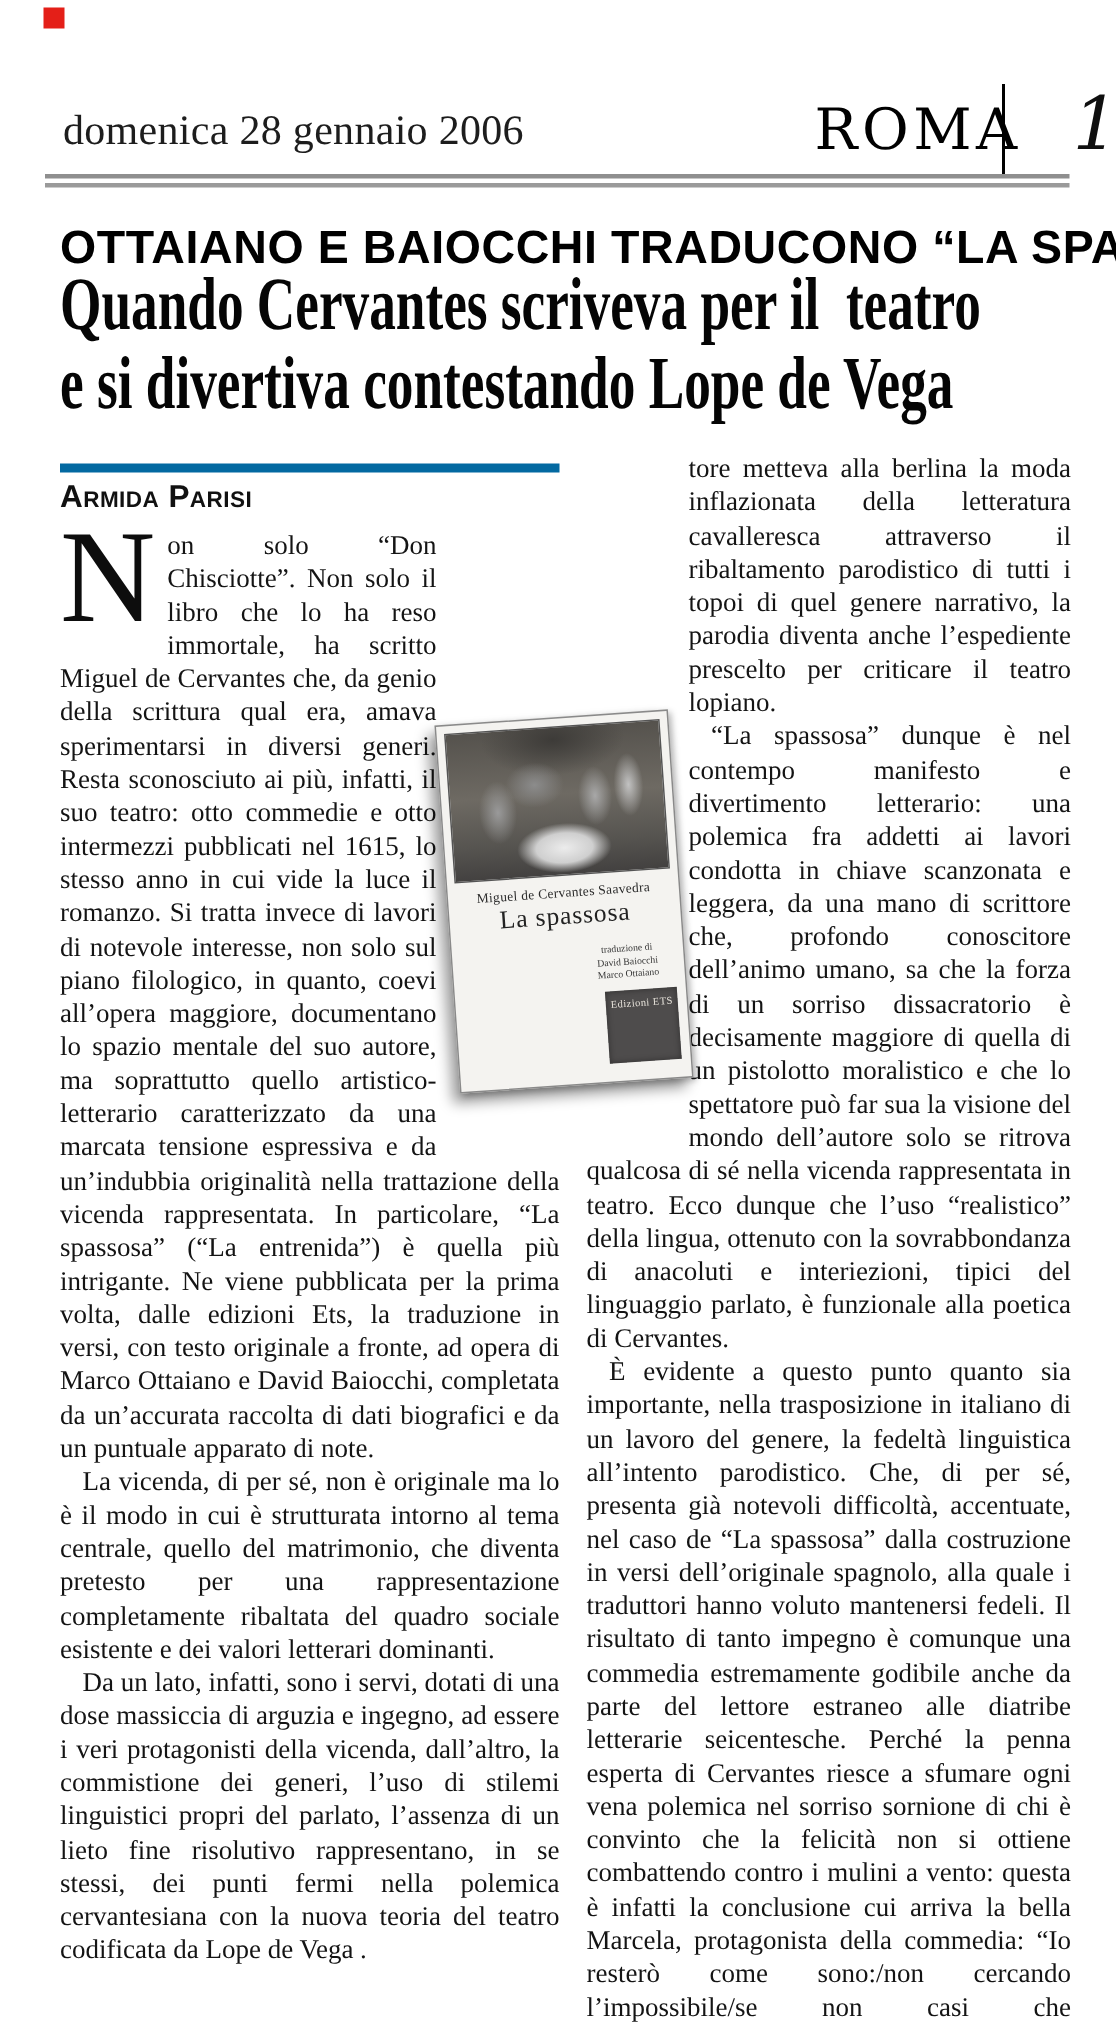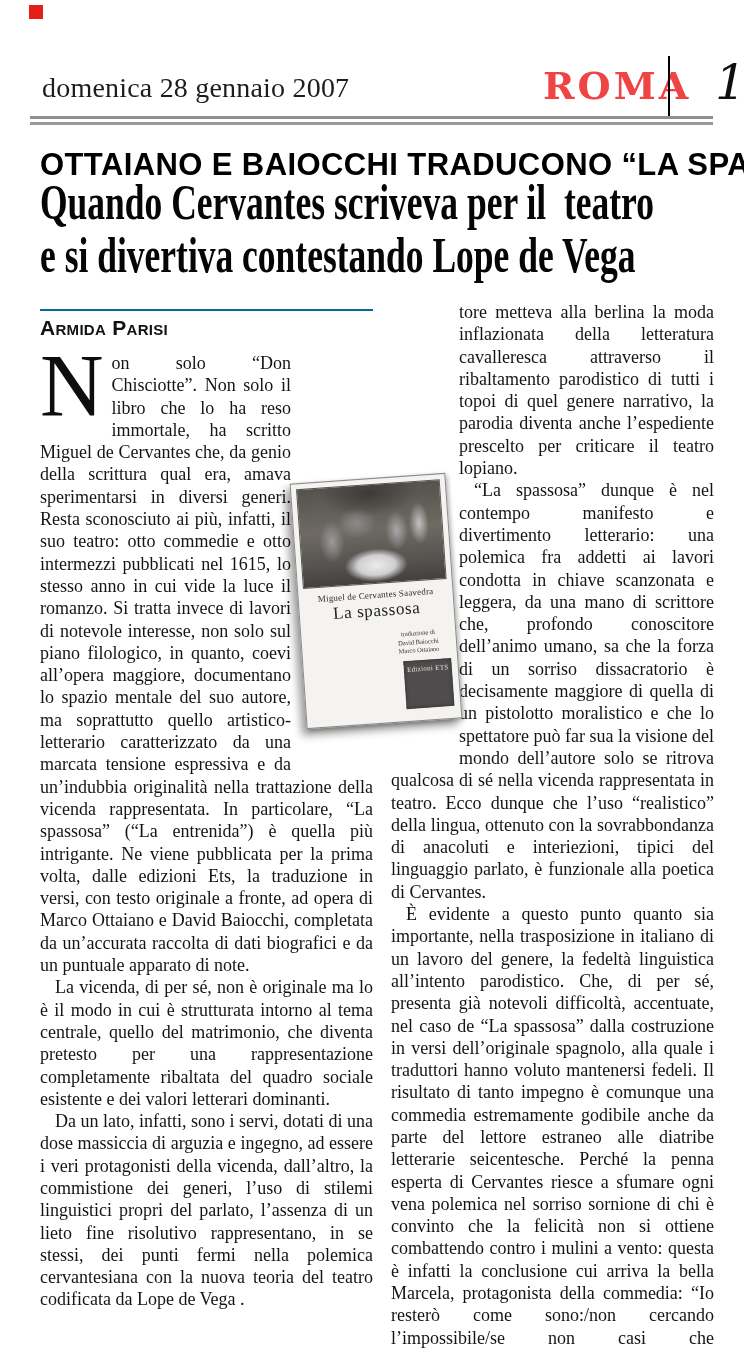"domenica 28 gennaio 2007" div.abs { text: 2007 -> 2006 }
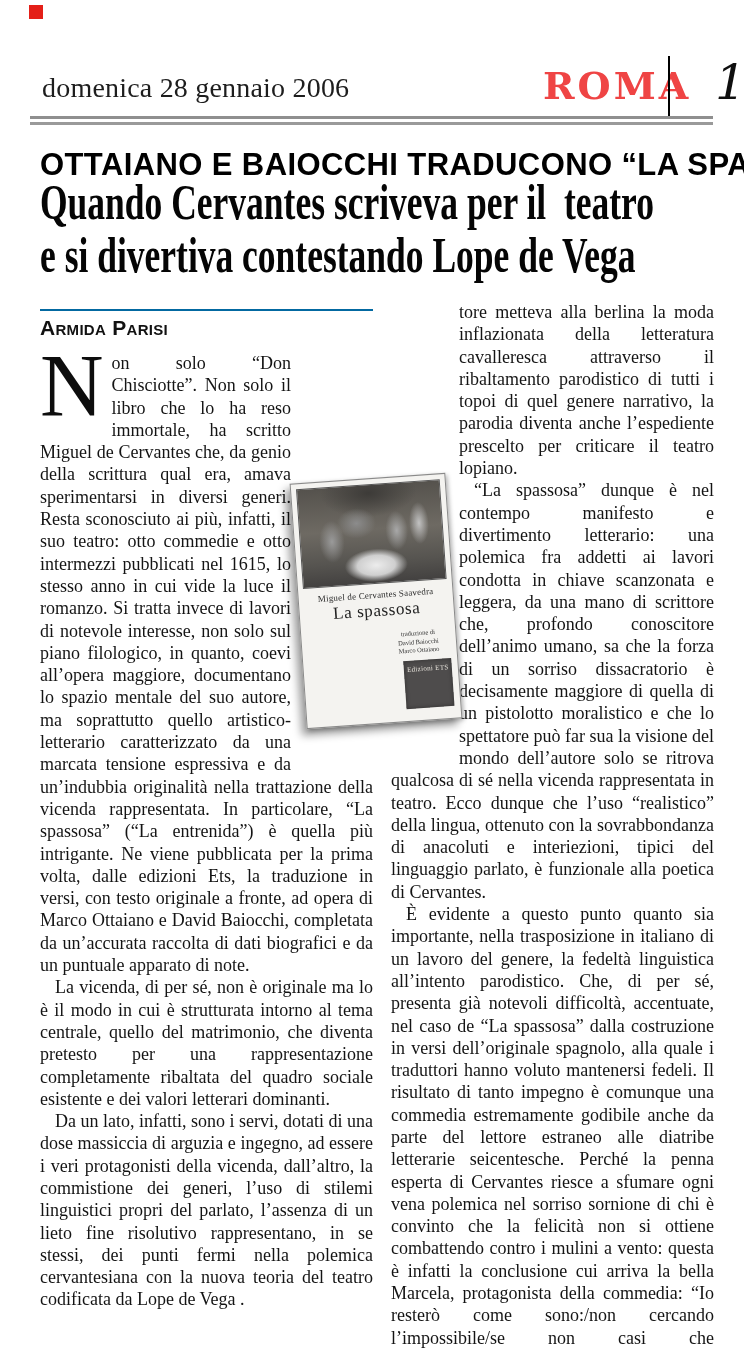"ROMA" .masthead { color: #ef4444 -> #000000; font-weight: bold -> normal }
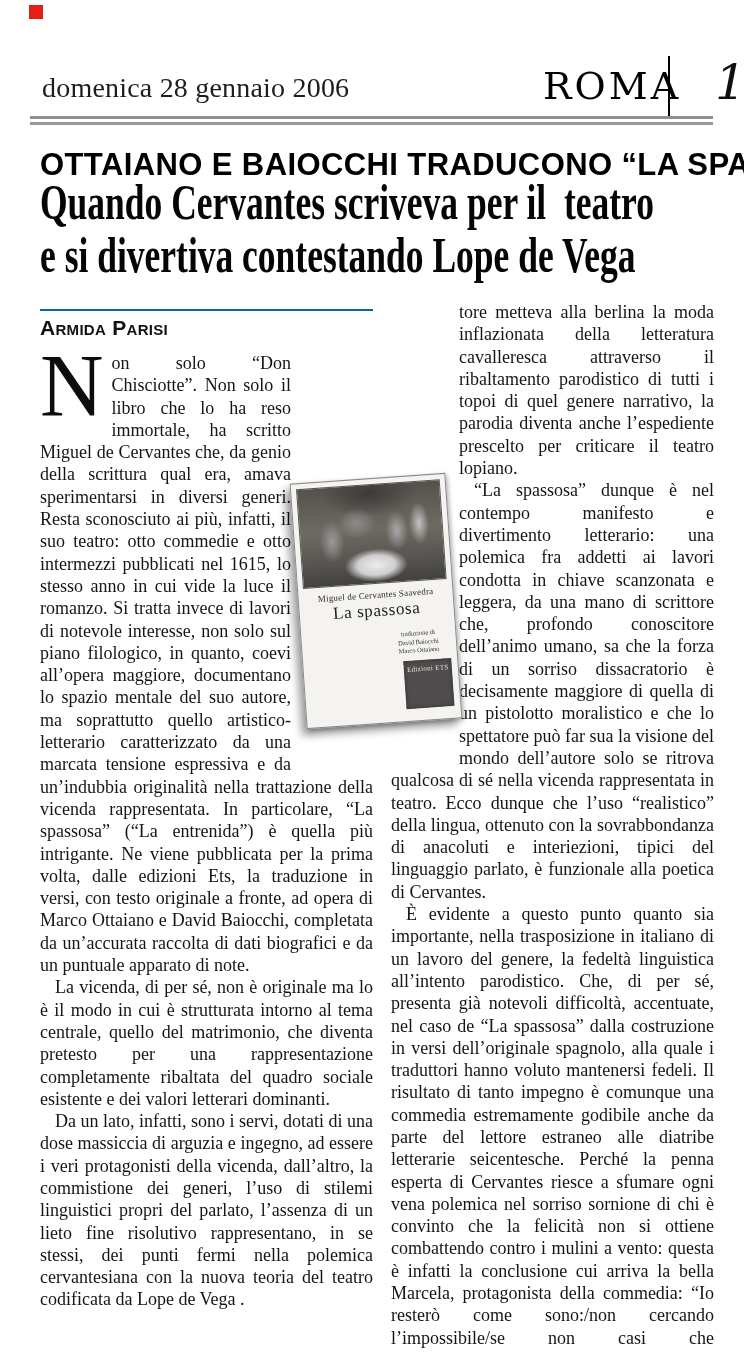"Armida Parisi" .byline-wrap { border-top: 2px solid #0369a1 -> 6px solid #0369a1 }
